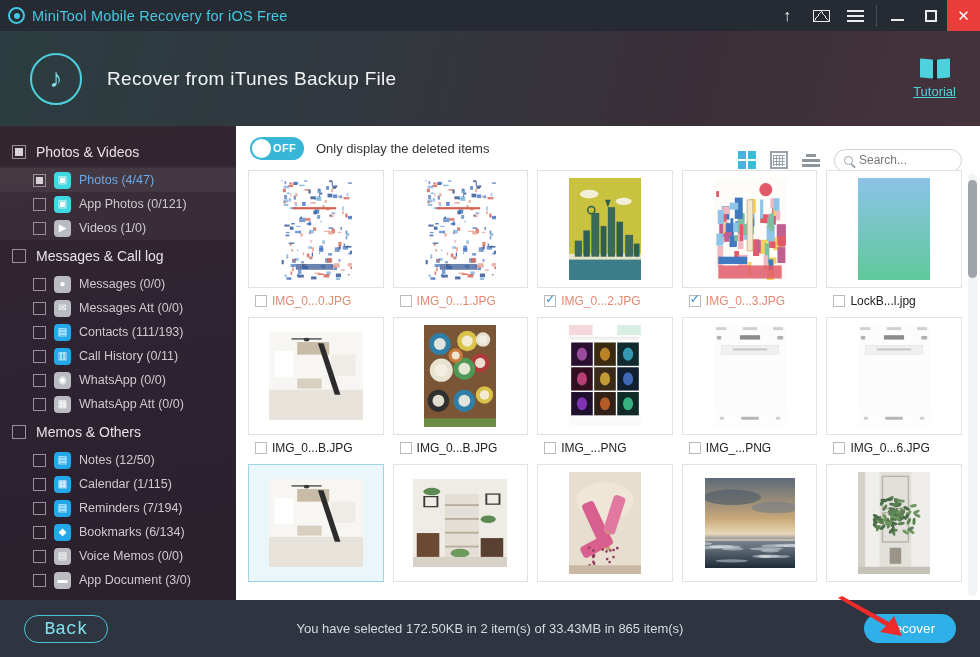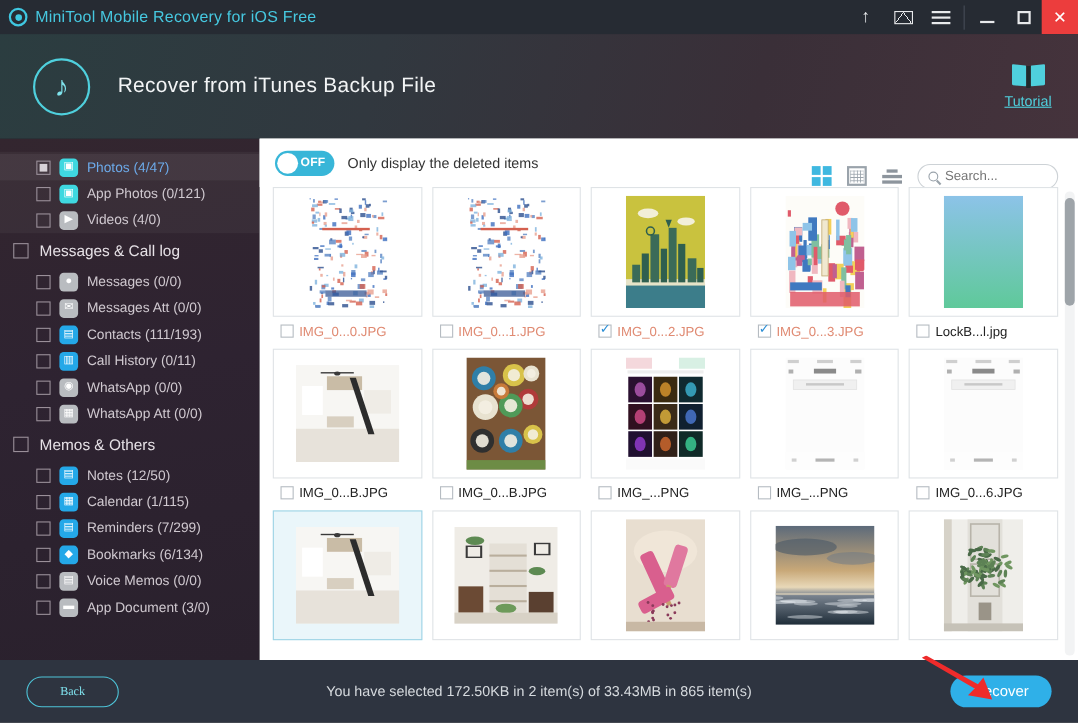"Photos & Videos" div.grp-head { html: none -> <div> <span></span> <span>Photos &amp; Videos</span> </div> }
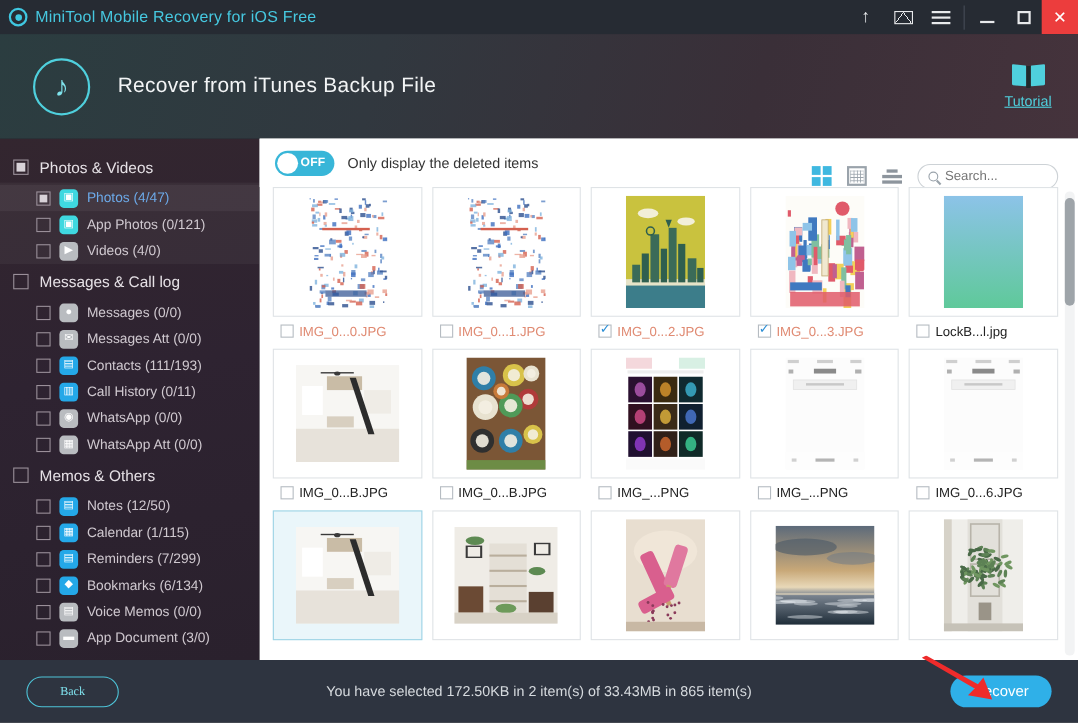"Videos (4/0)" span.rlabel { text: 4/0 -> 1/0 }
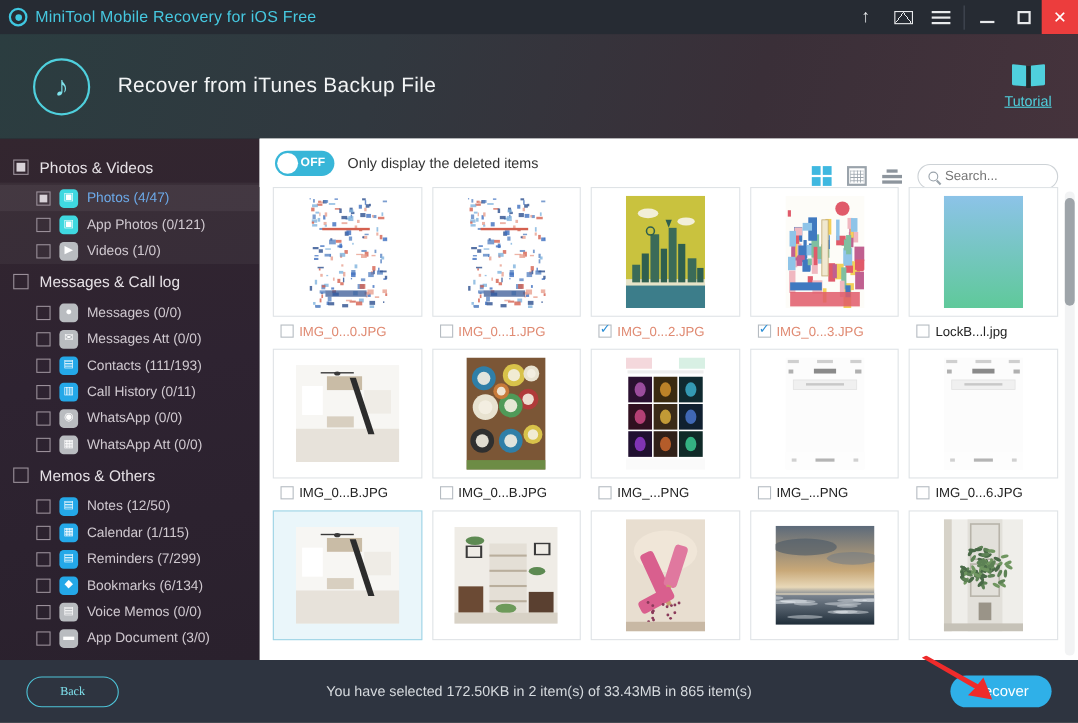"Reminders (7/299)" span.rlabel { text: 7/299 -> 7/194 }
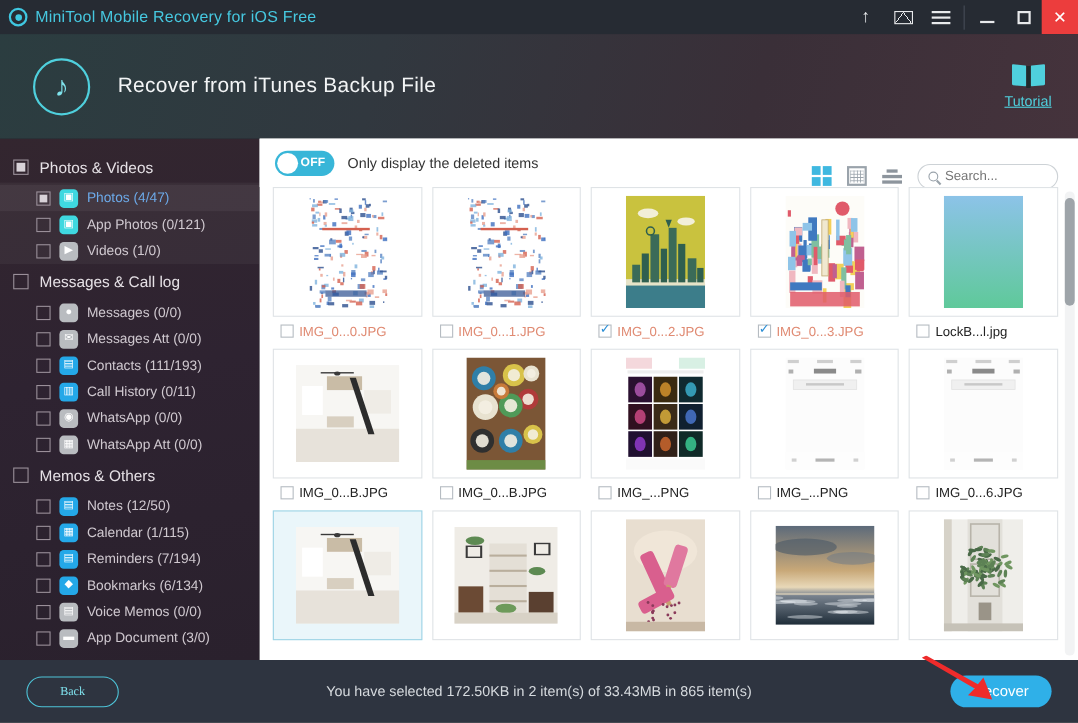"Back" .back-btn { font-family: Liberation Serif, serif -> Liberation Mono, monospace; font-size: 11px -> 18px }
